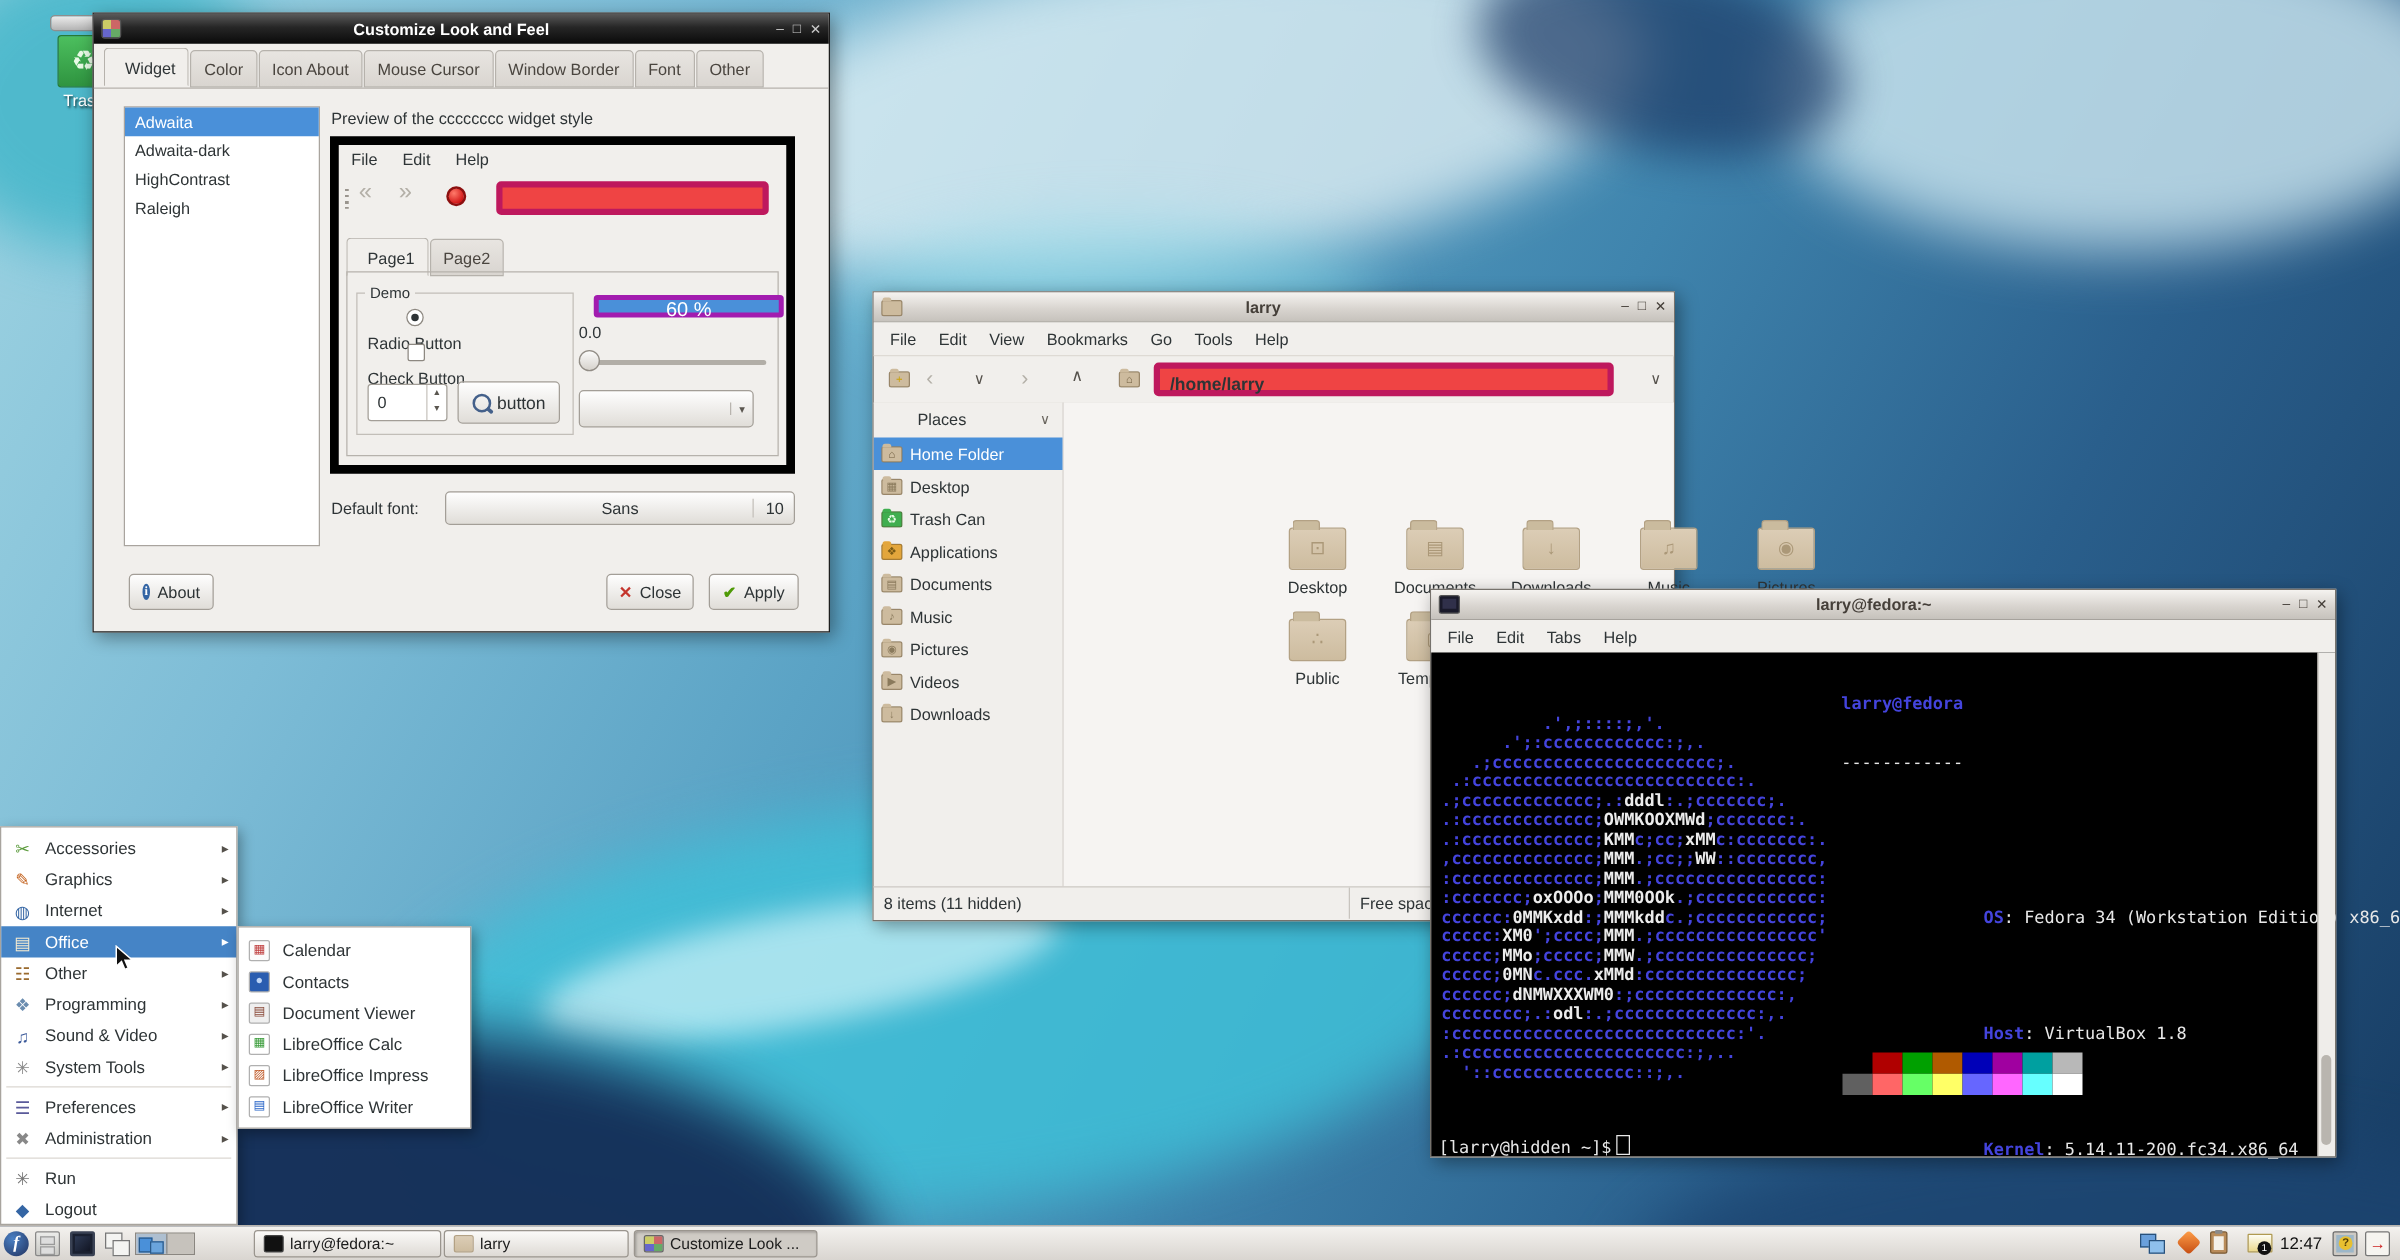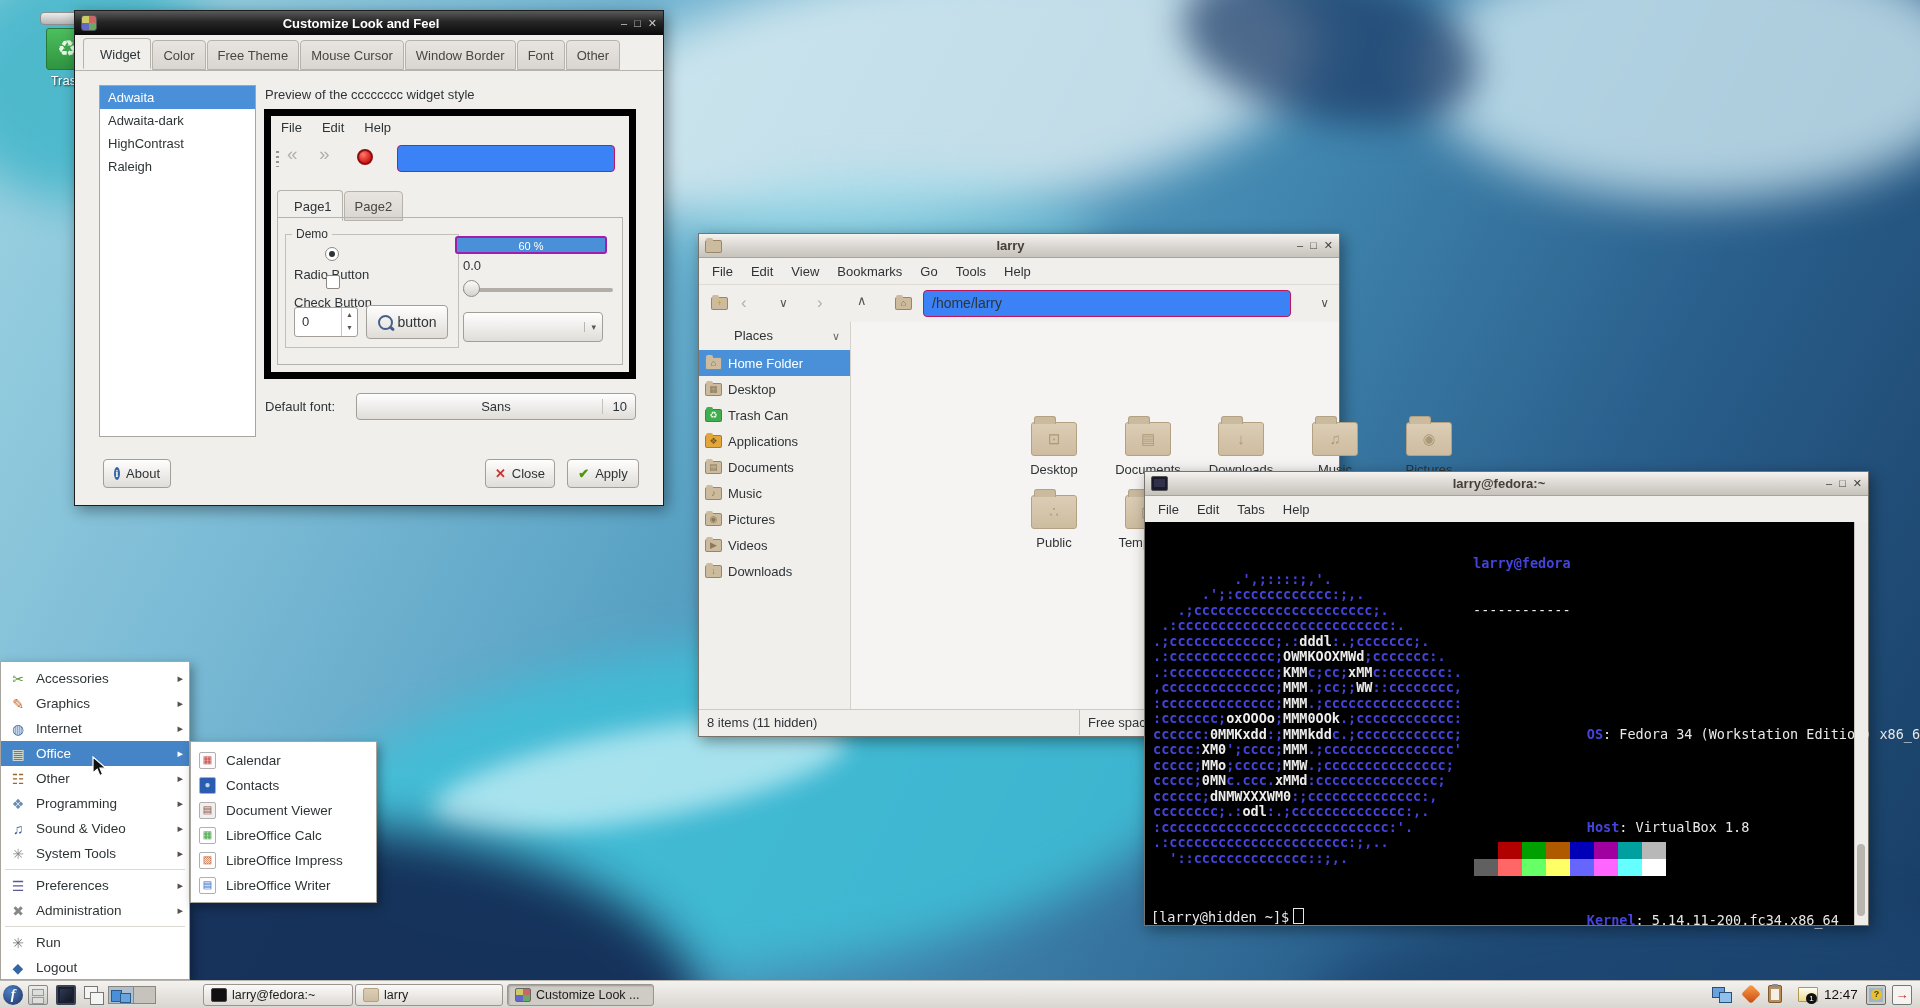"Free Theme" span.gtab { text: Free Theme -> Icon About }
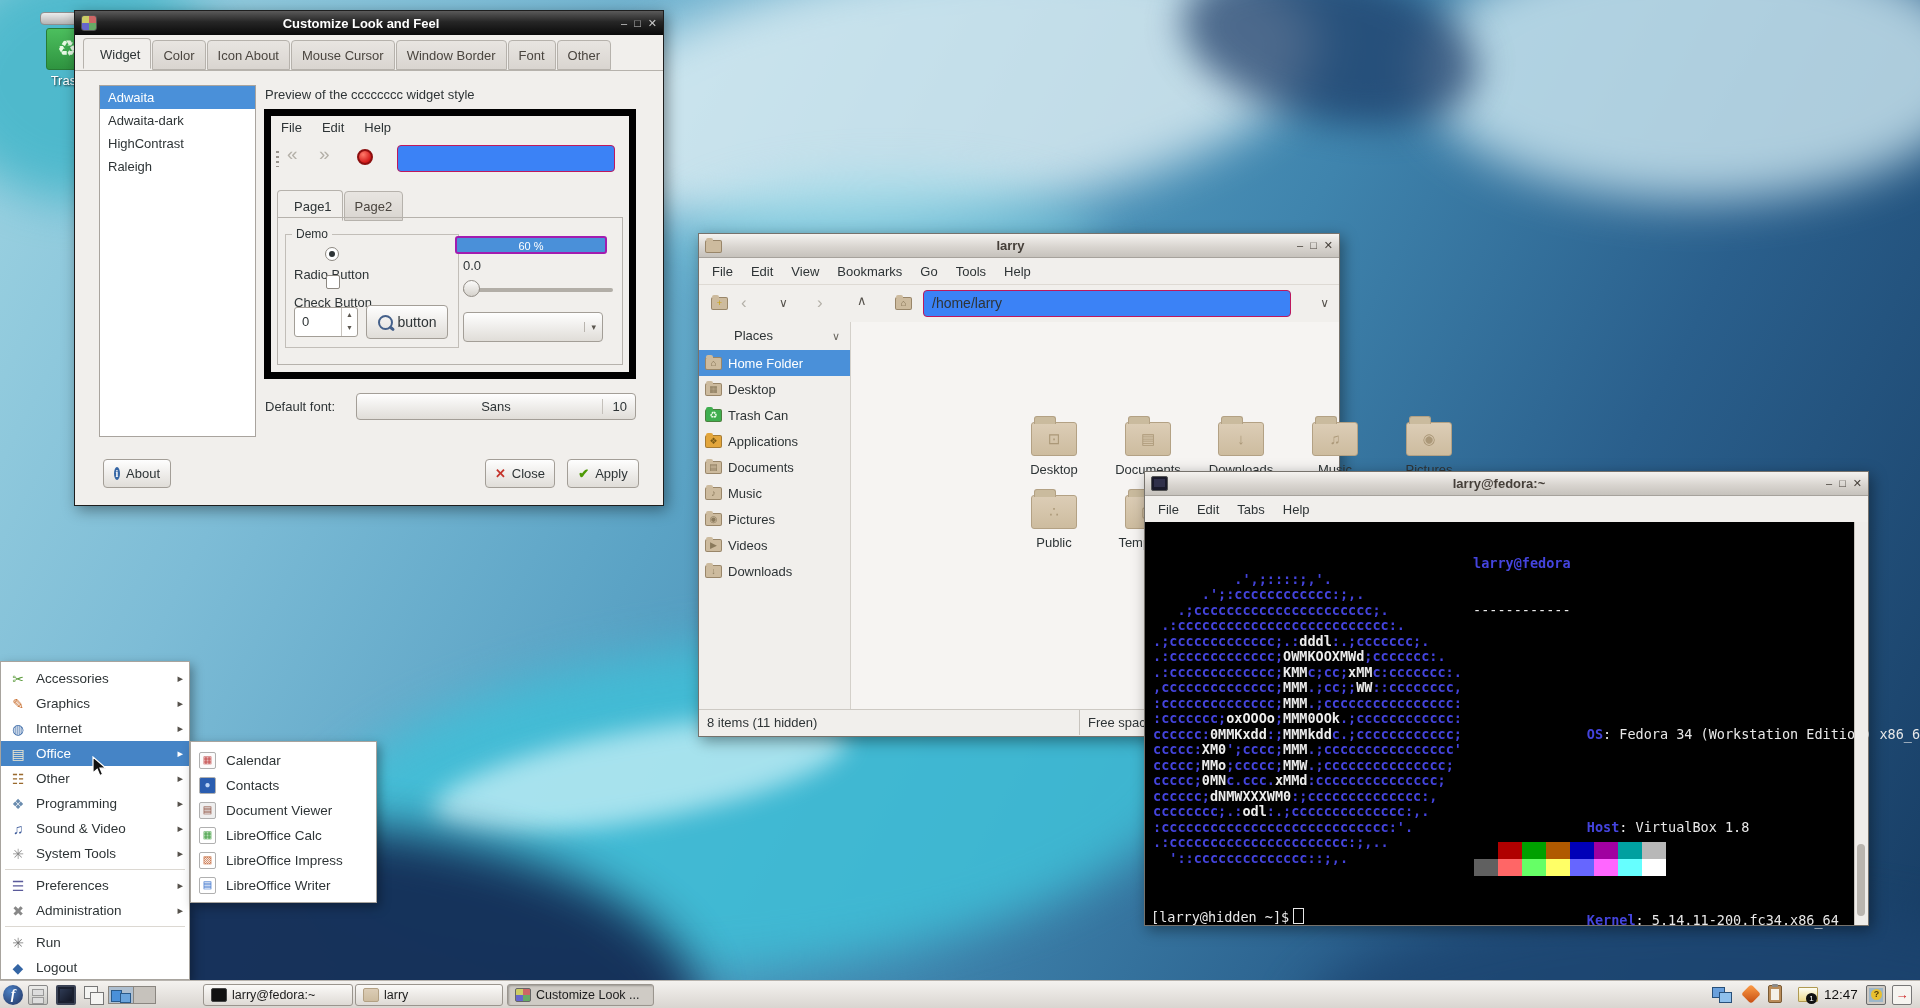"60 %" .pv-progress { border: 2px solid #a21caf -> 4px solid #a21caf; font-size: 11px -> 16px; left: 184px -> 204px }
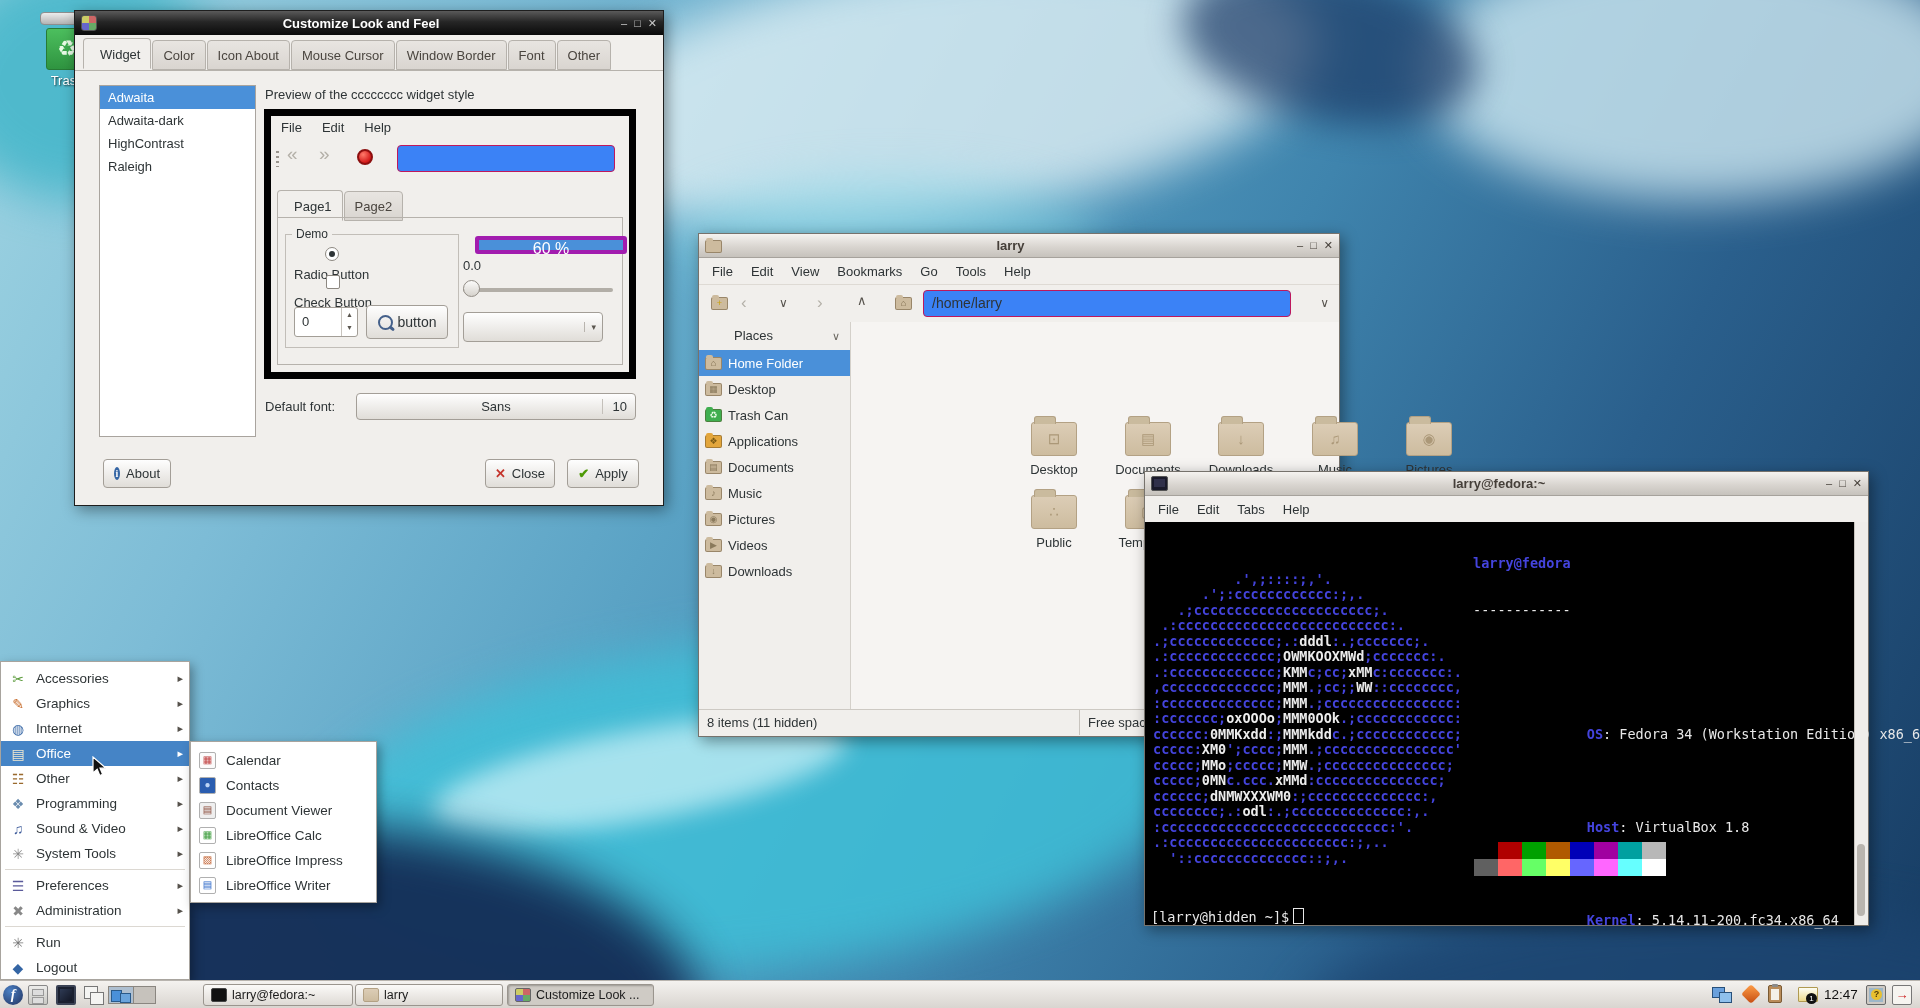"/home/larry" .entry { background: #3b82f6 -> #ef4444; border: 1px solid #be185d -> 5px solid #be185d; font-weight: none -> bold }
